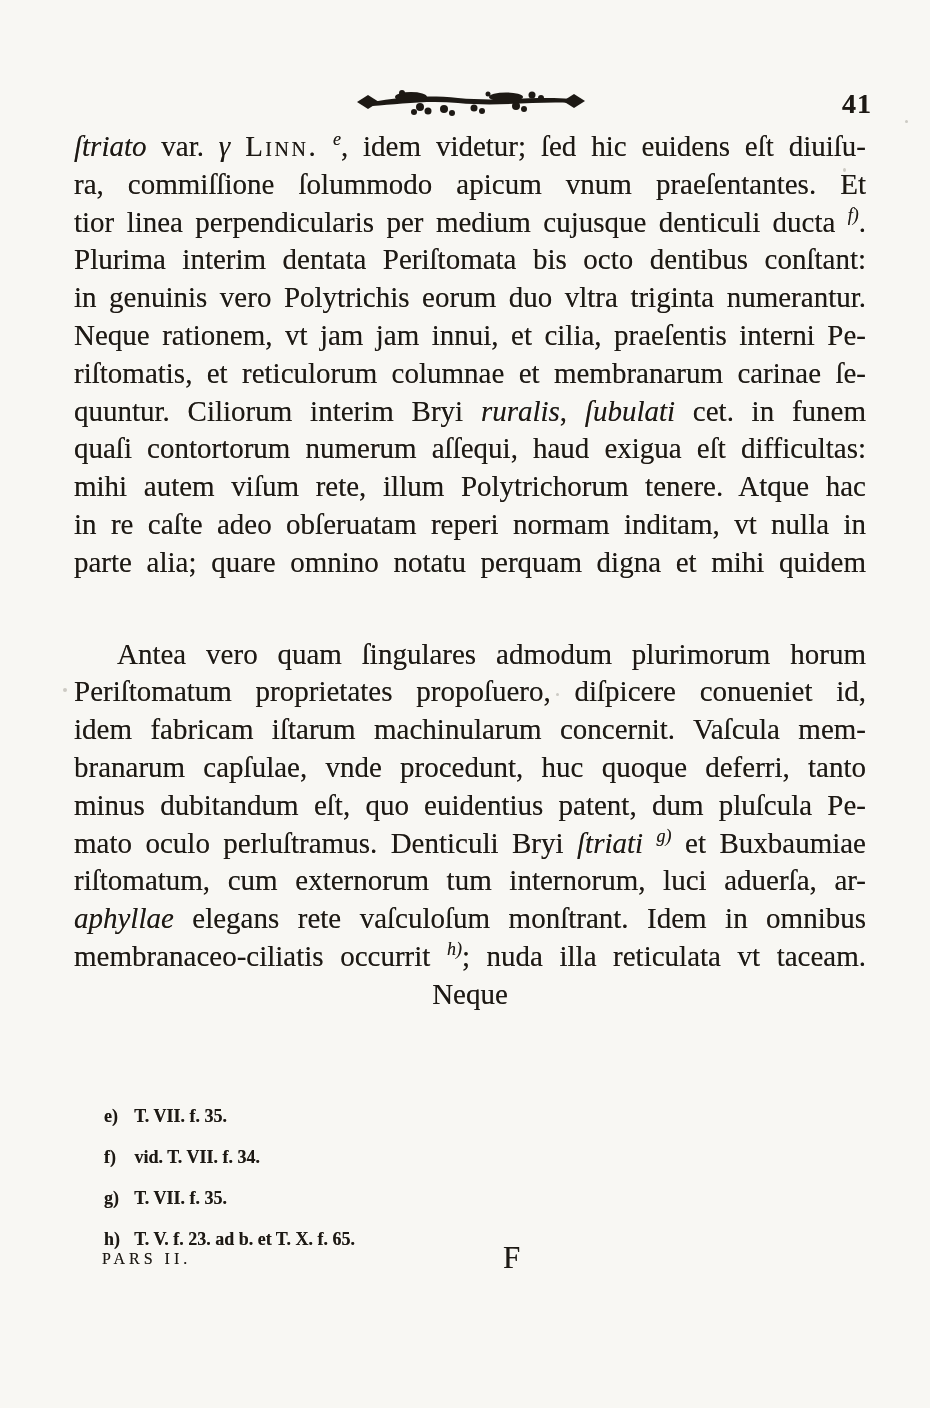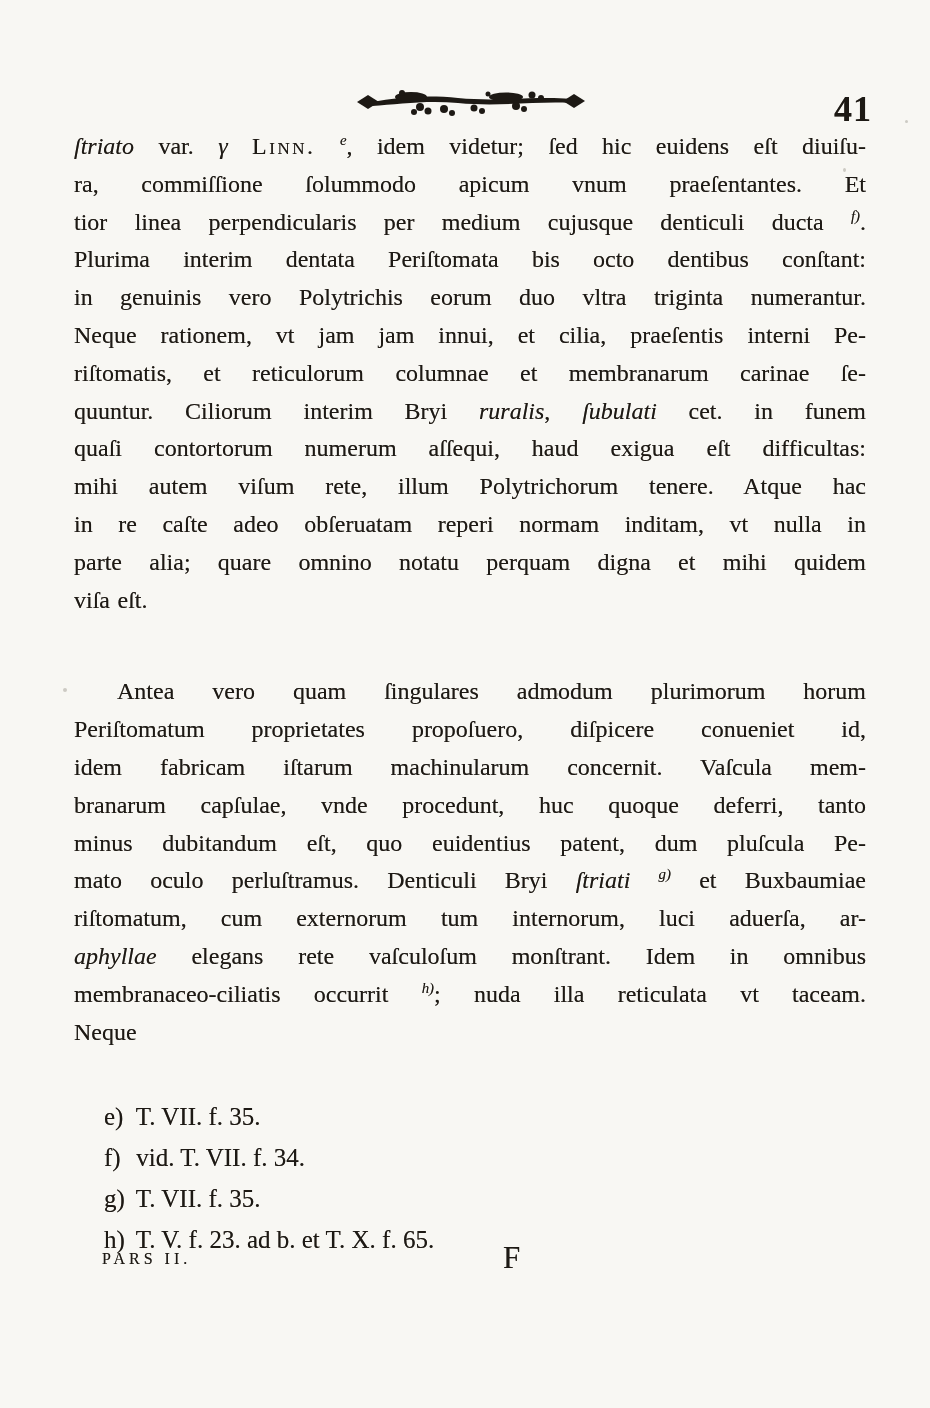"41" .pagenum { font-size: 36px -> 28px }
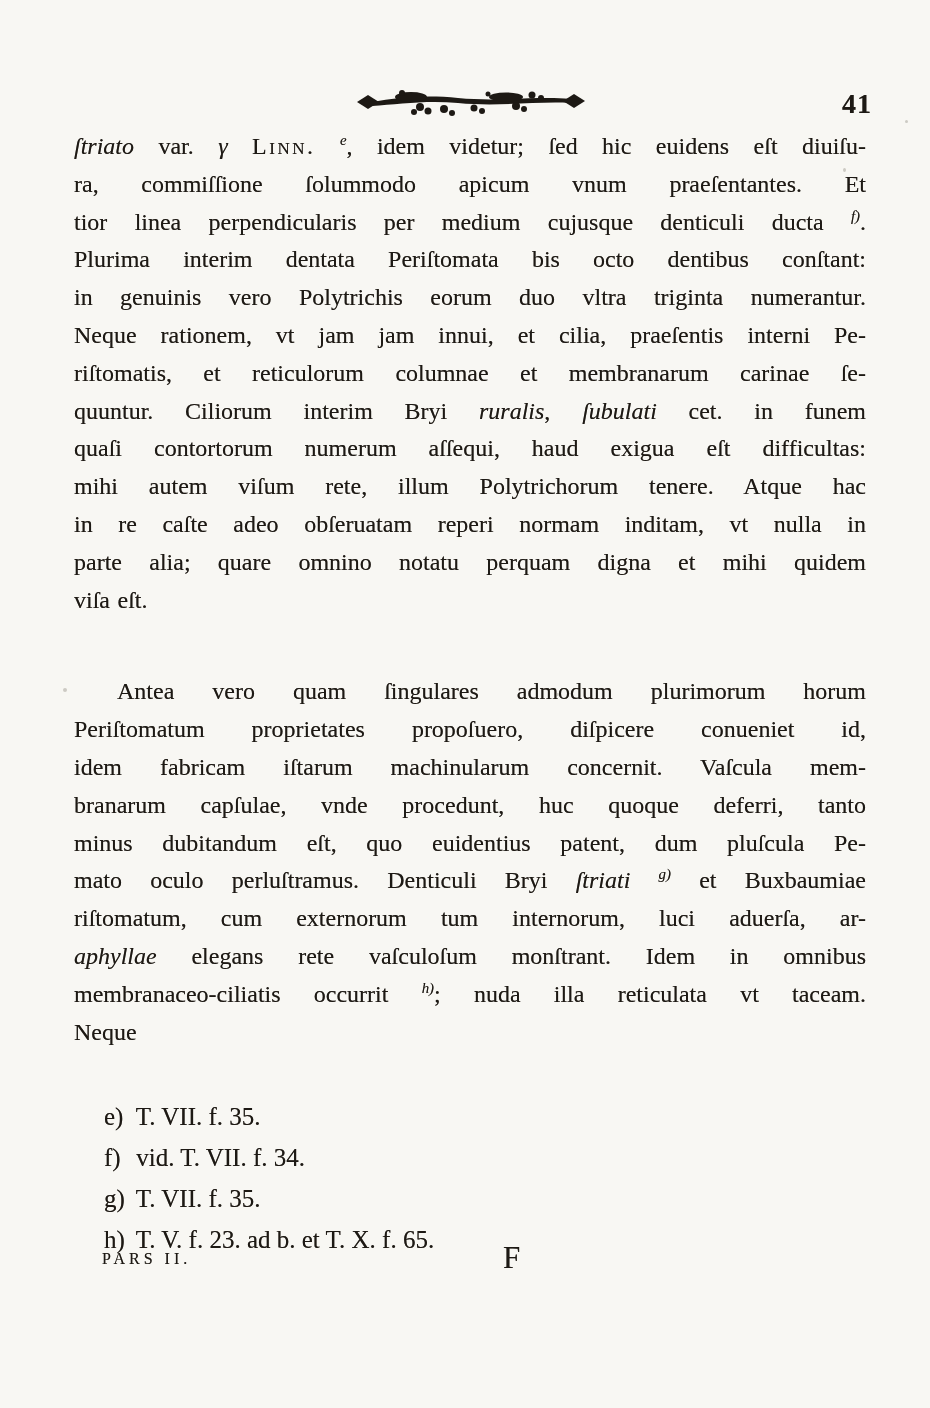"ſtriato var. γ Linn. e," .textblock { font-size: 24px -> 29px }
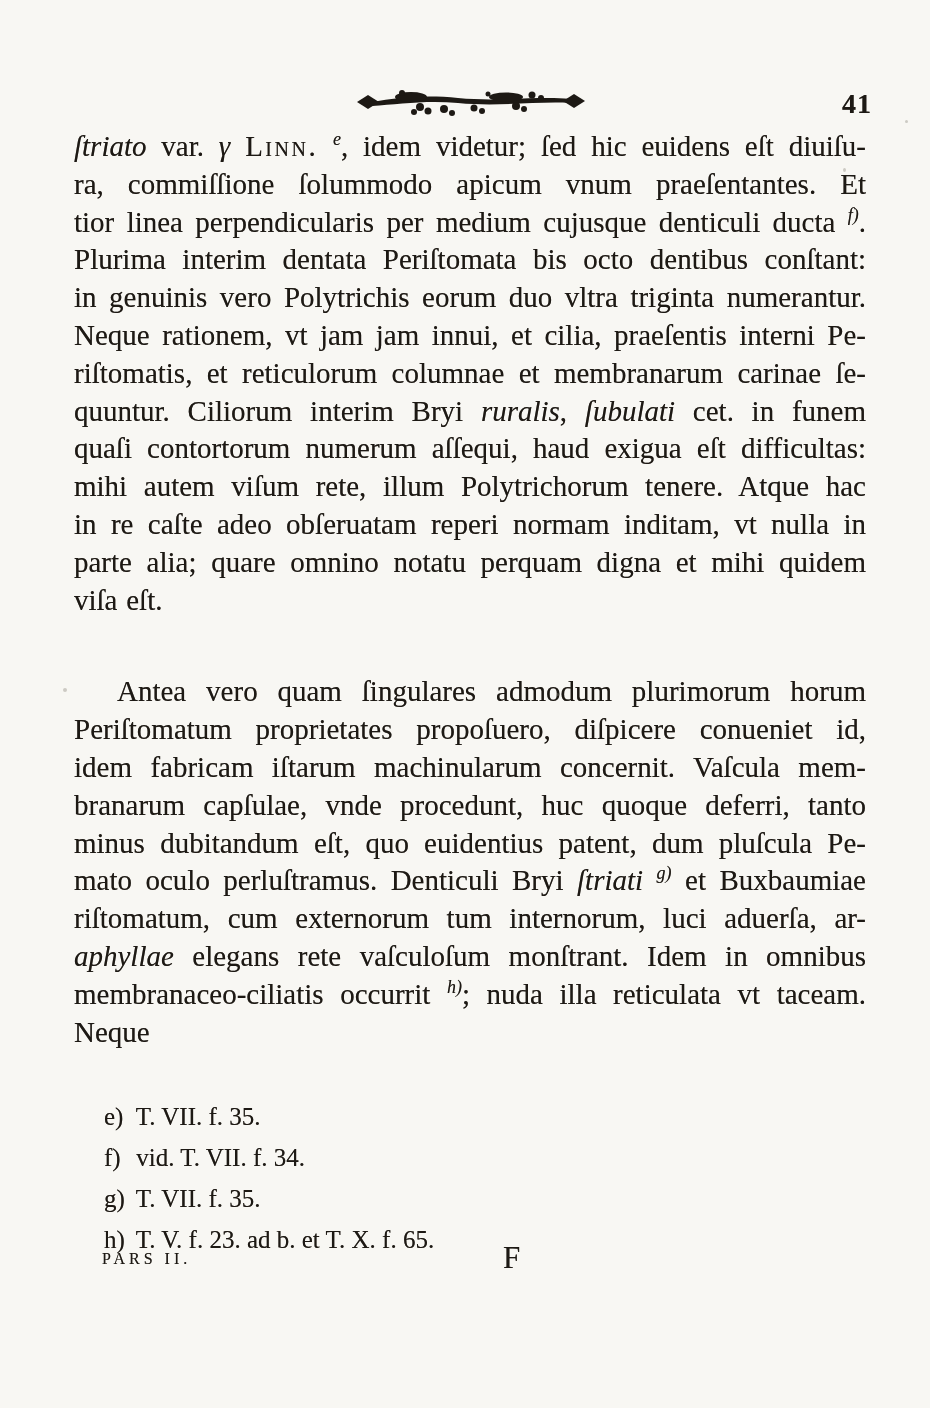"viſa eſt." div.line { html: <div><span>viſa eſt.</span></div> -> none }
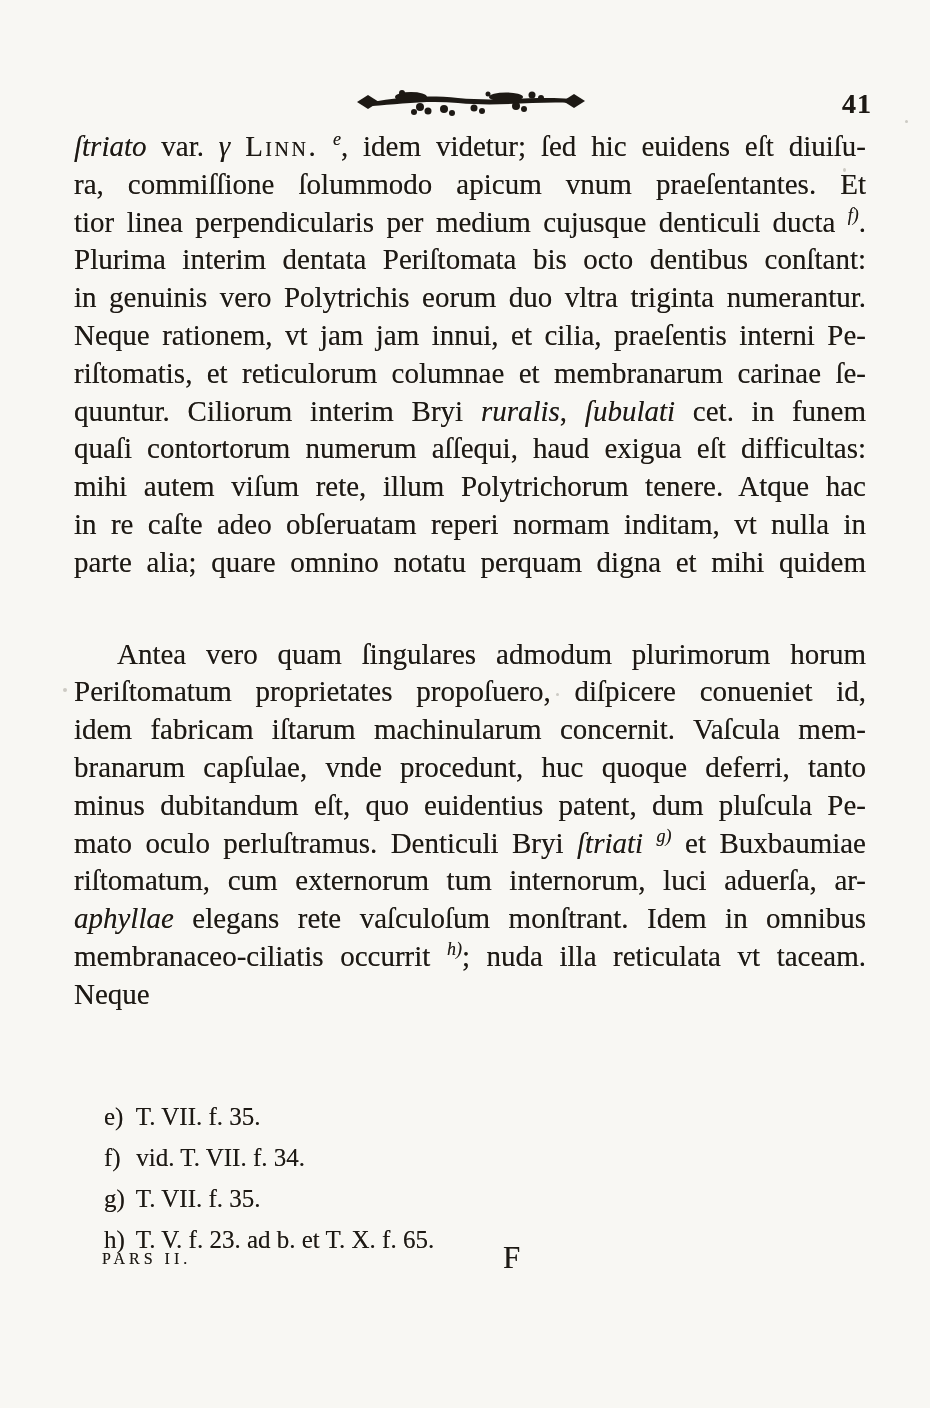"Neque" .catchword { text-align: left -> center }
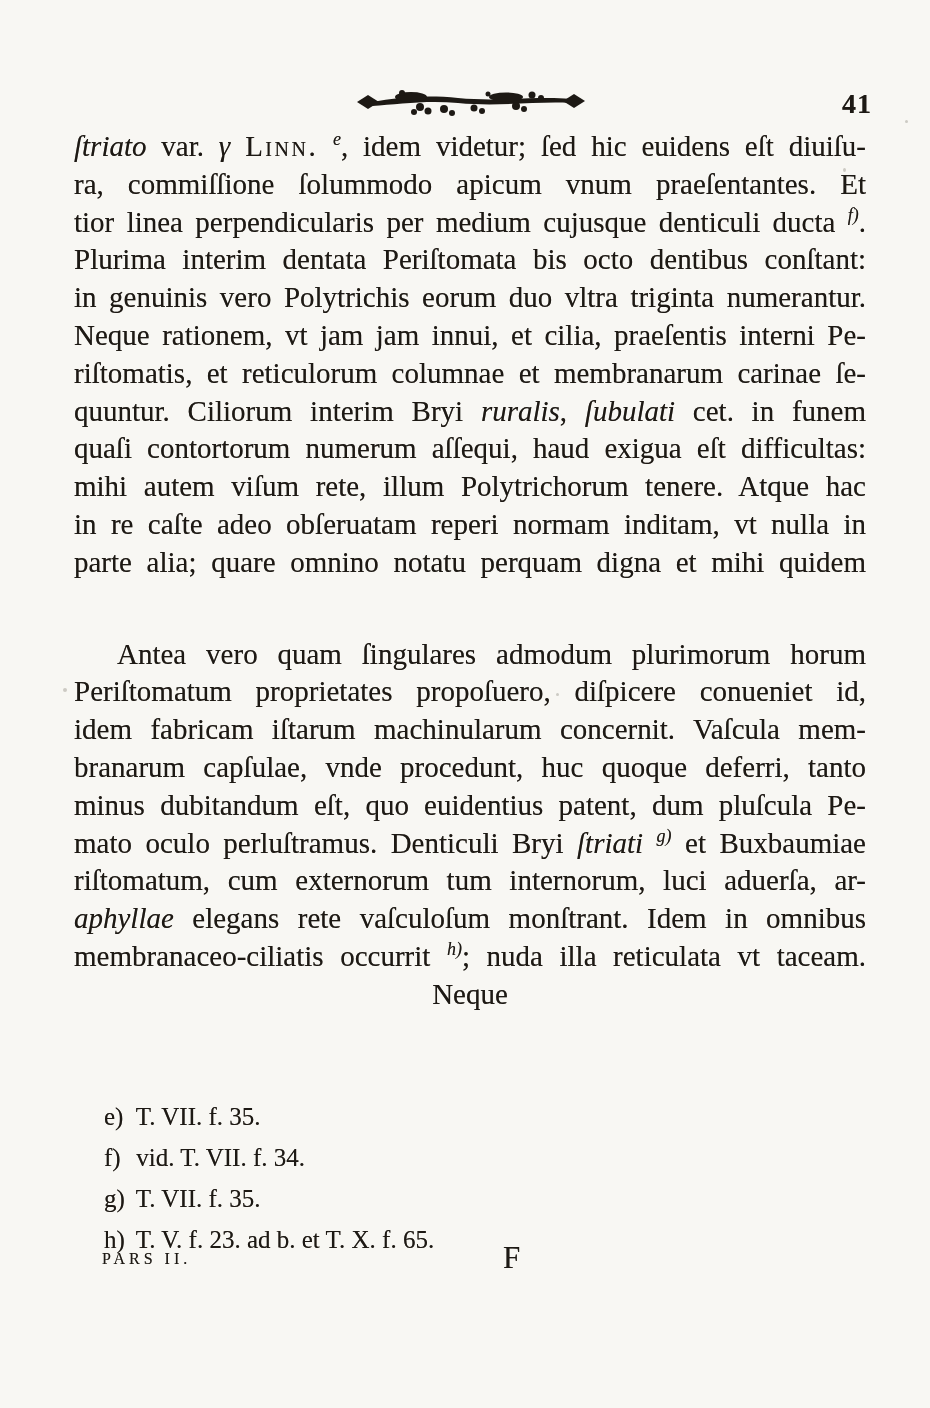"e) T. VII. f. 35." .footnotes { font-size: 25px -> 18px; font-weight: none -> bold }
